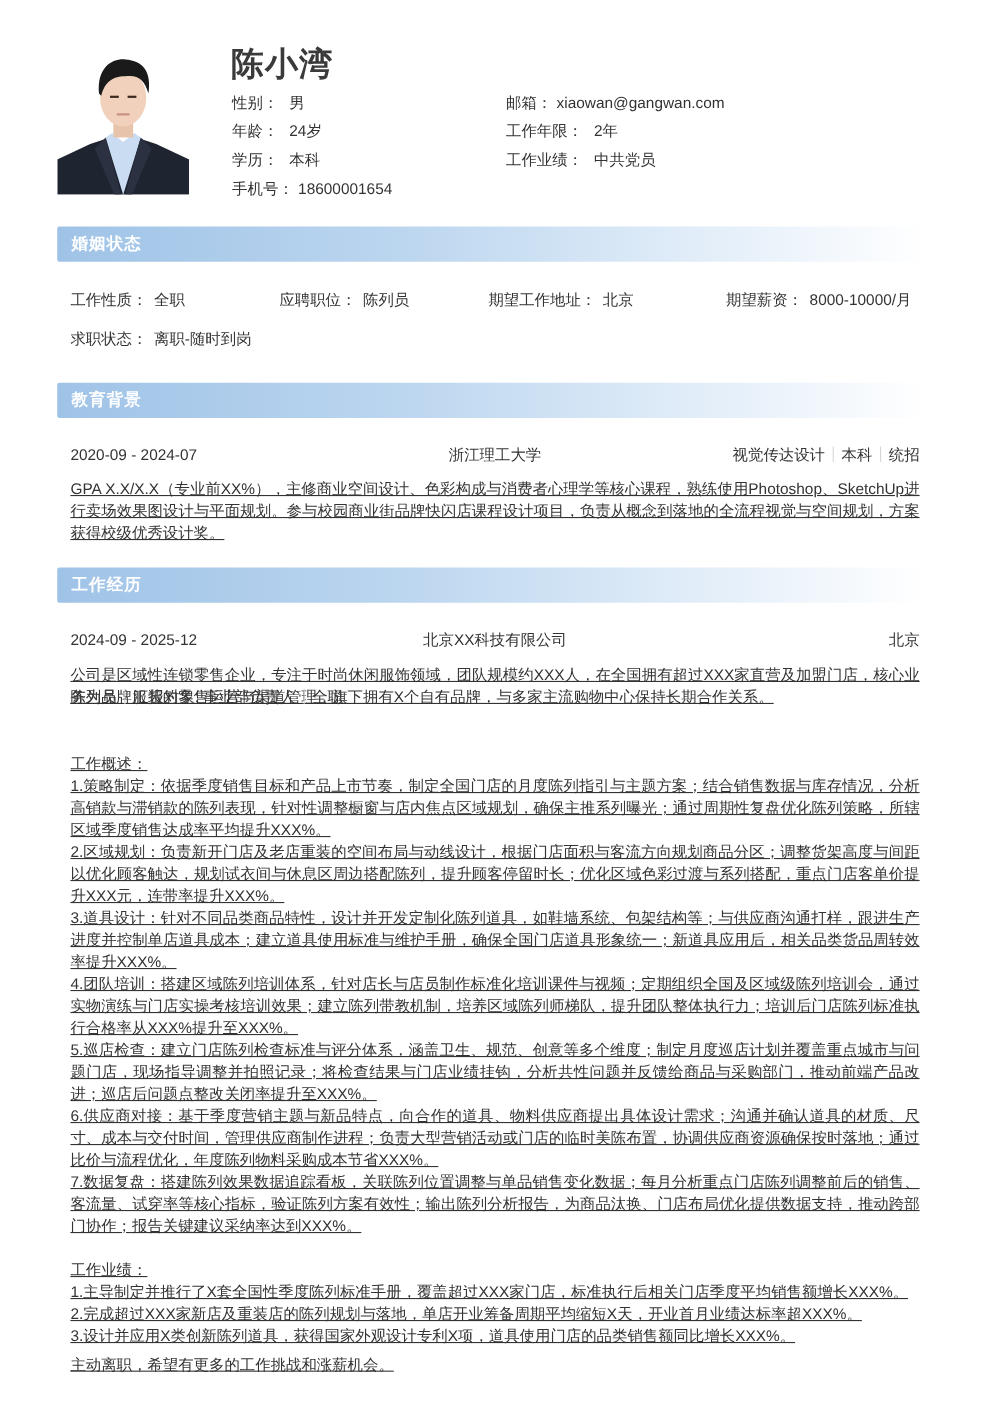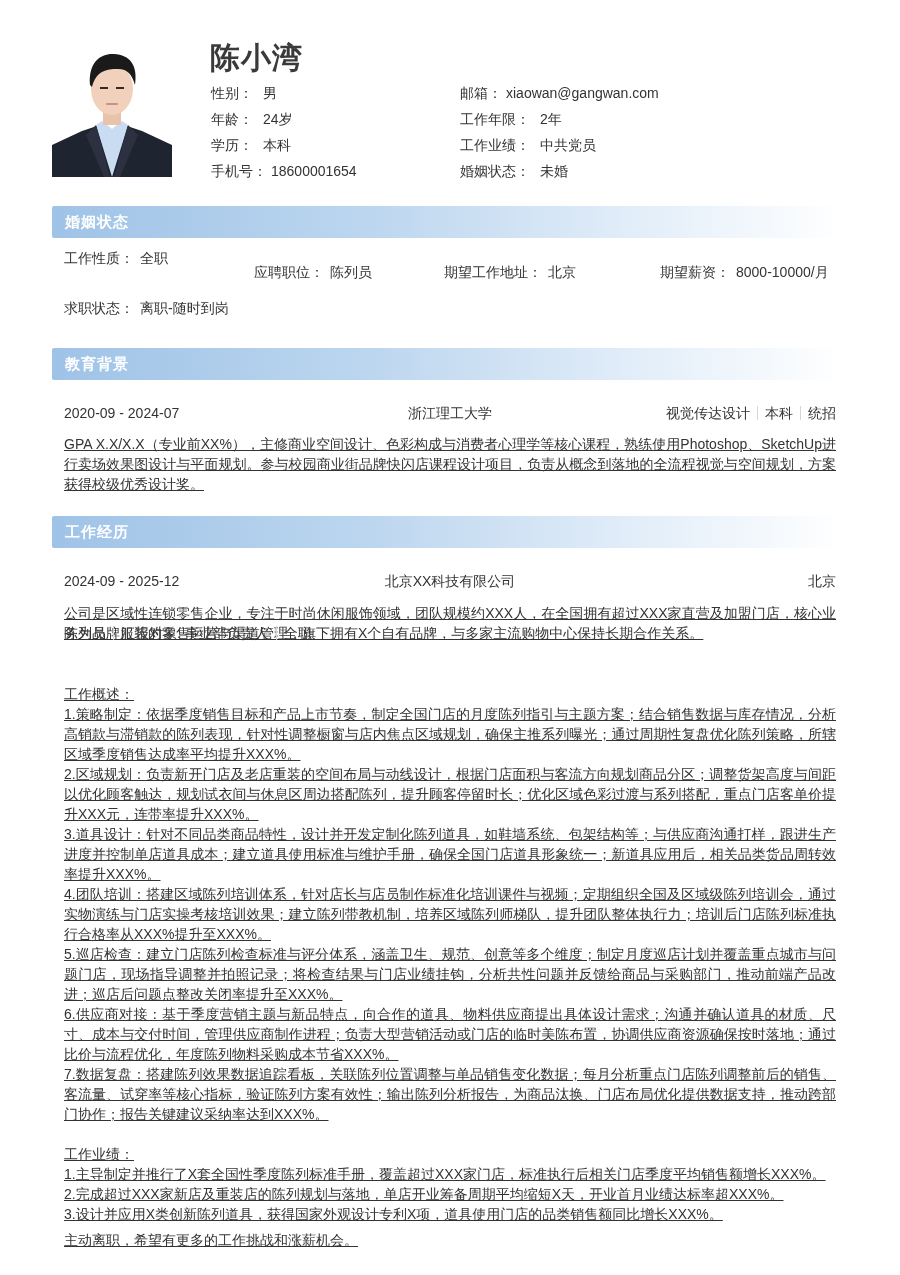"婚姻状态： 未婚" div.info-row { html: <div> <span>婚姻状态：</span><span>未婚</span> </div> -> none }
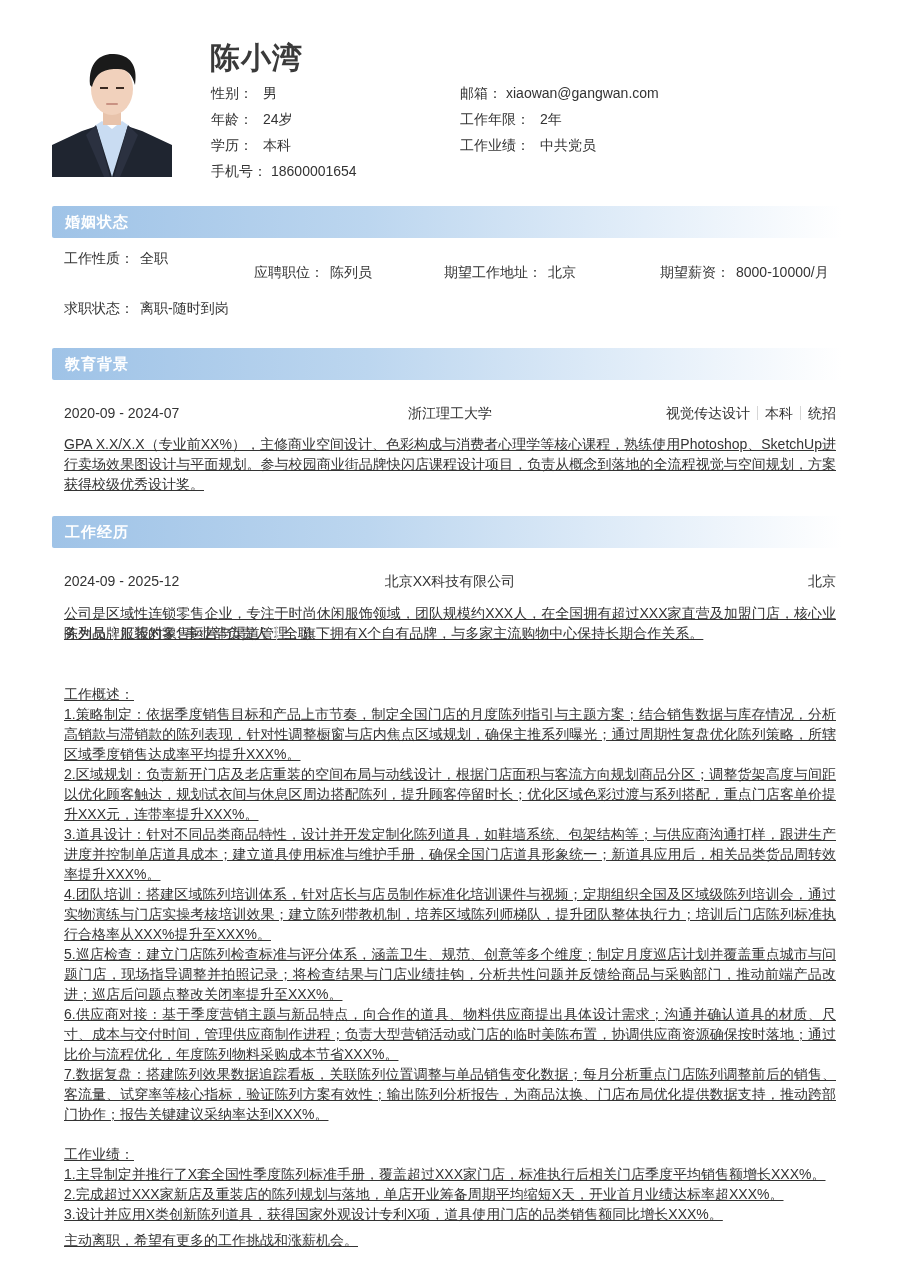"工作性质： 全职" div.intent-row { top: 248px -> 262px }
